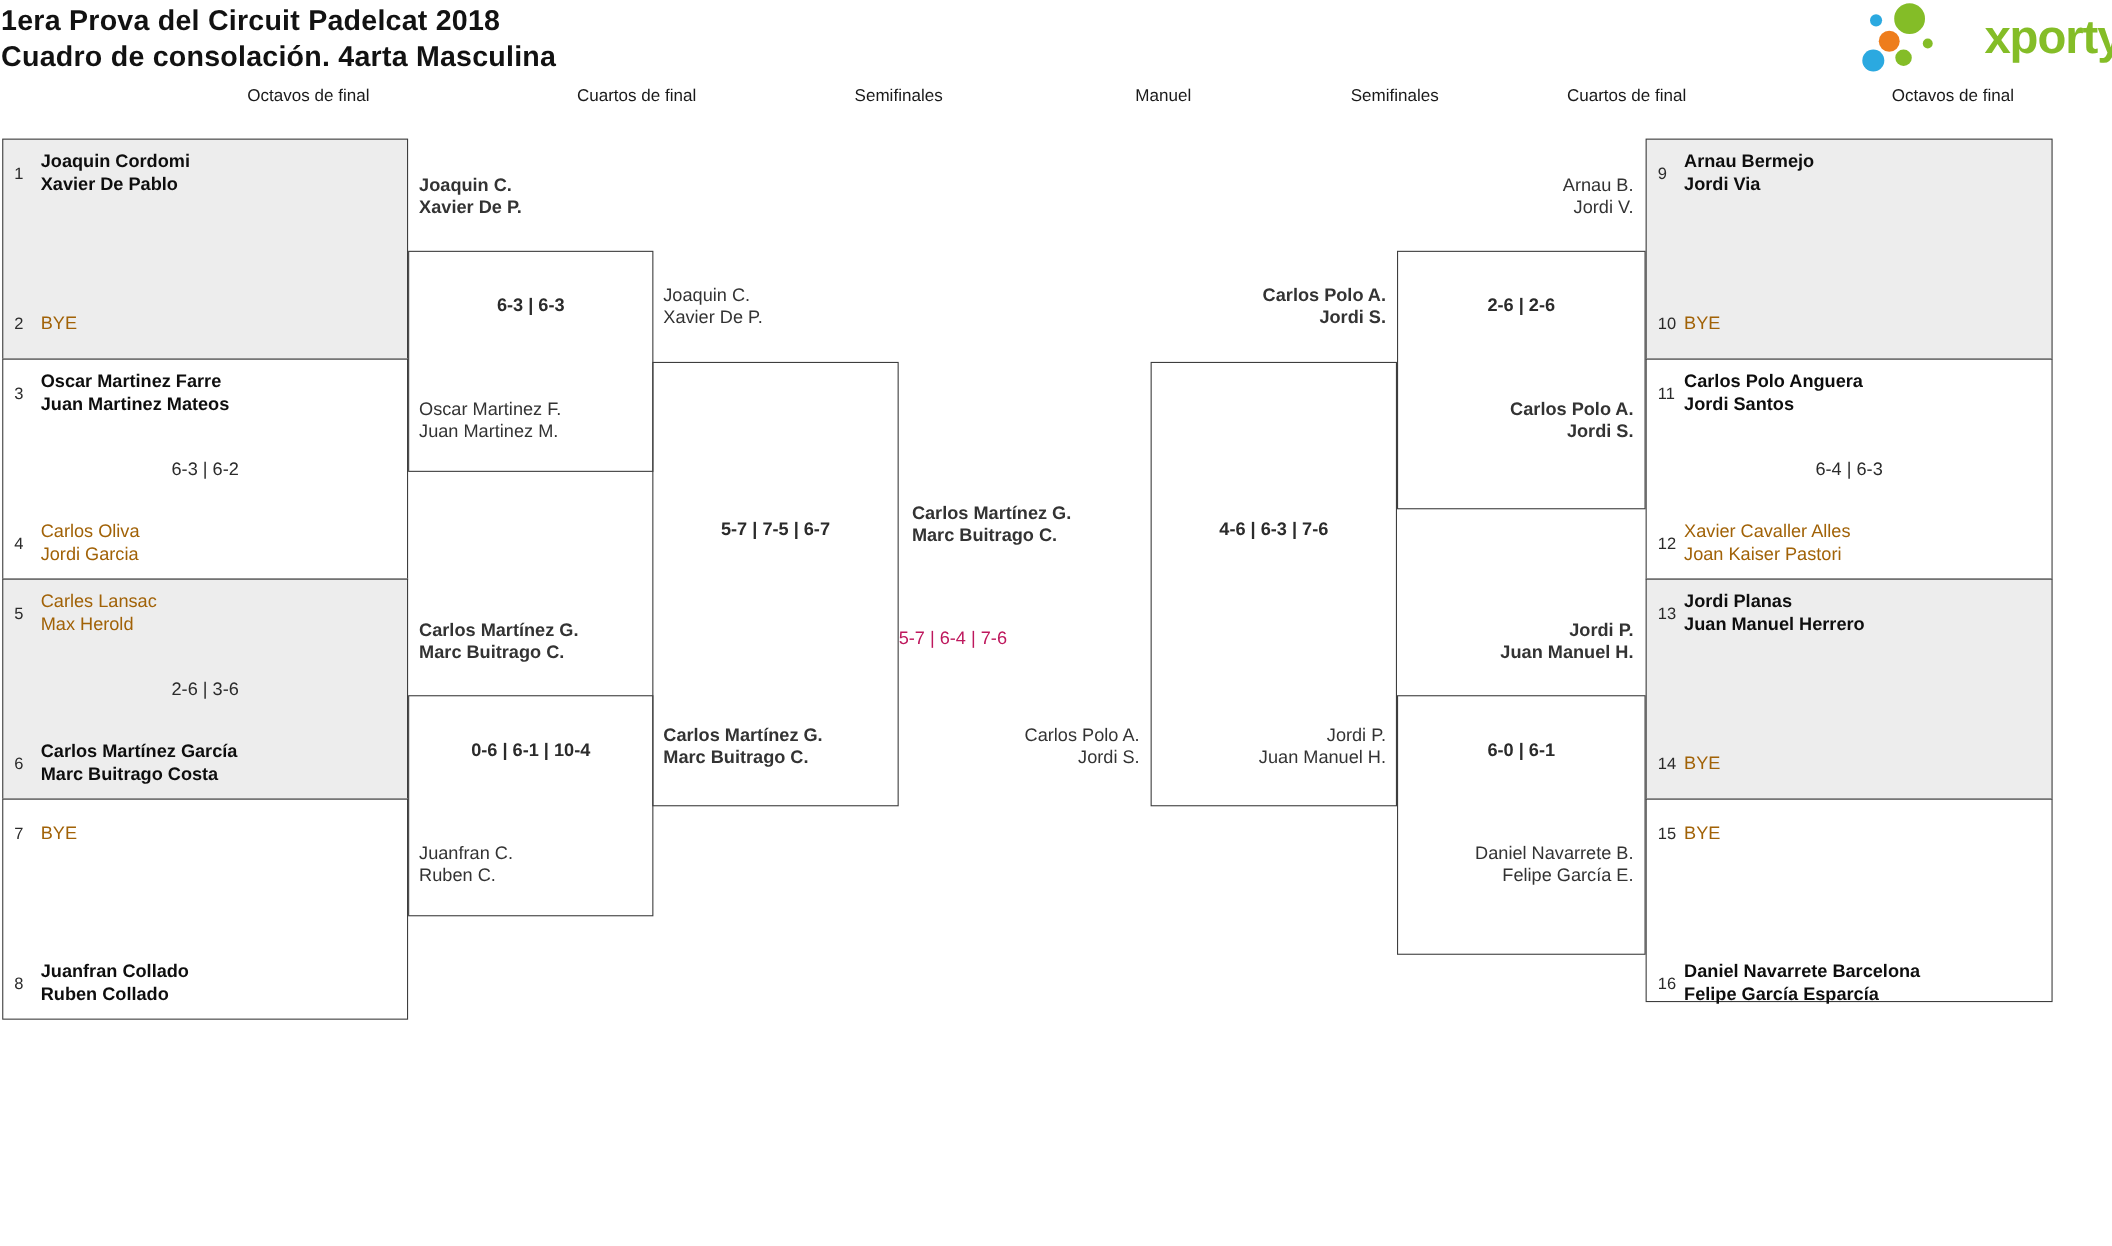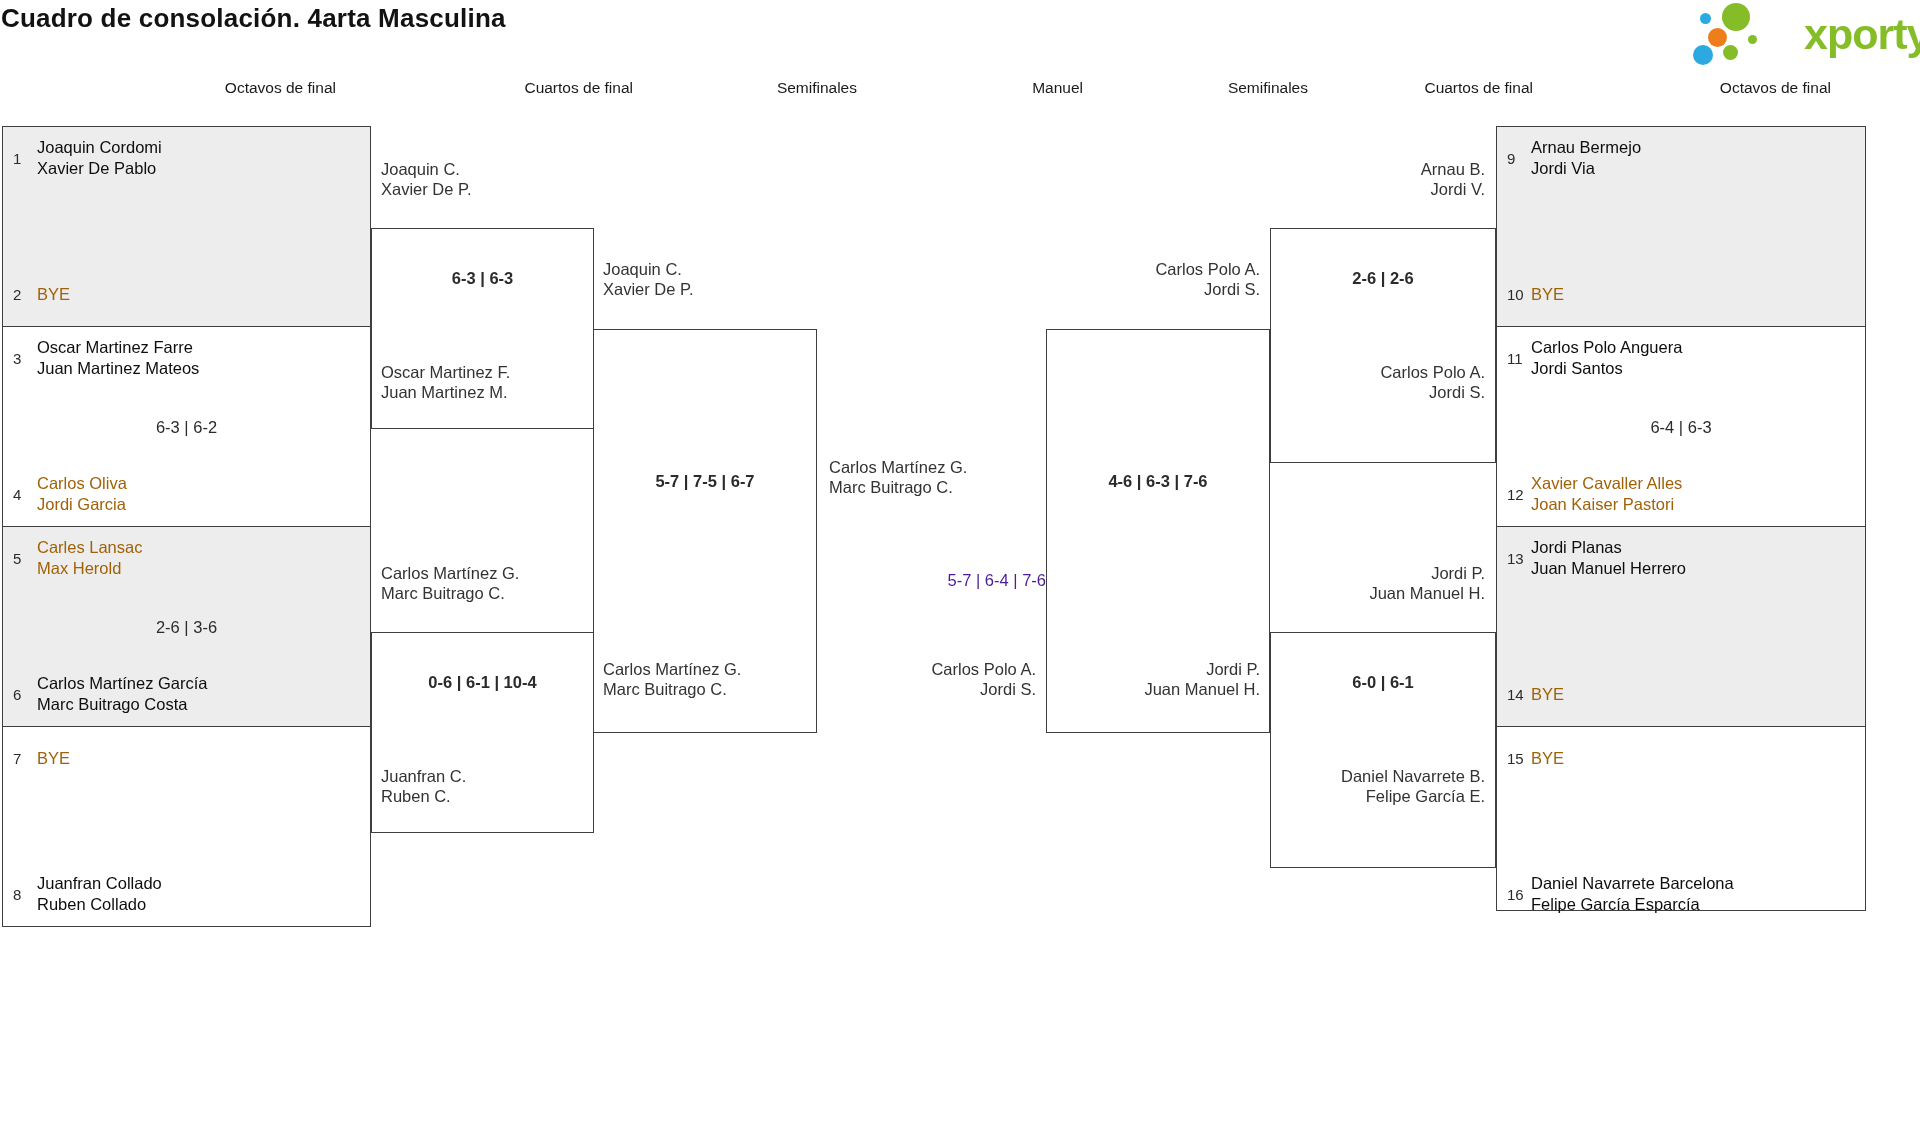"1era Prova del Circuit Padelcat" div { html: none -> <div>1era Prova del Circuit Padelcat 2018</div> }
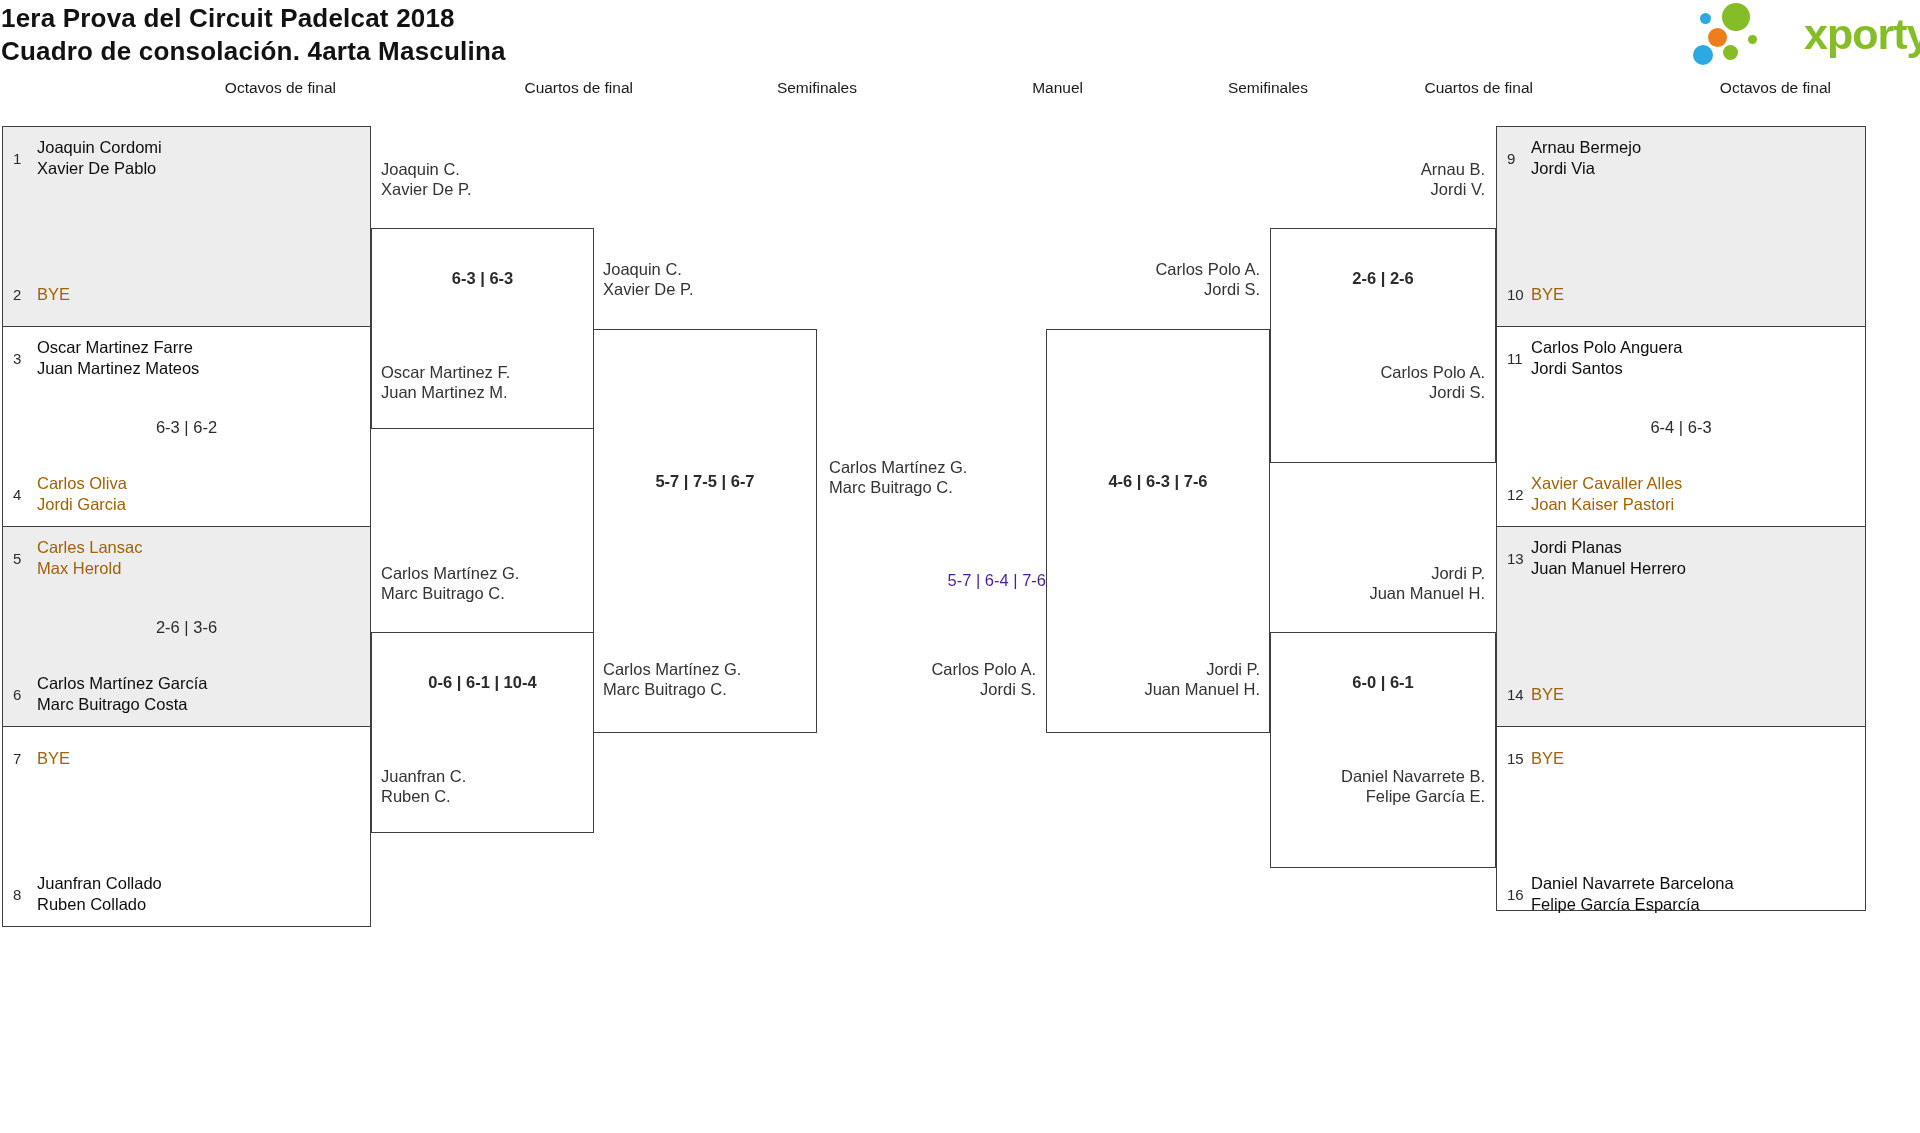"Joaquin Cordomi" .w { font-weight: normal -> bold }
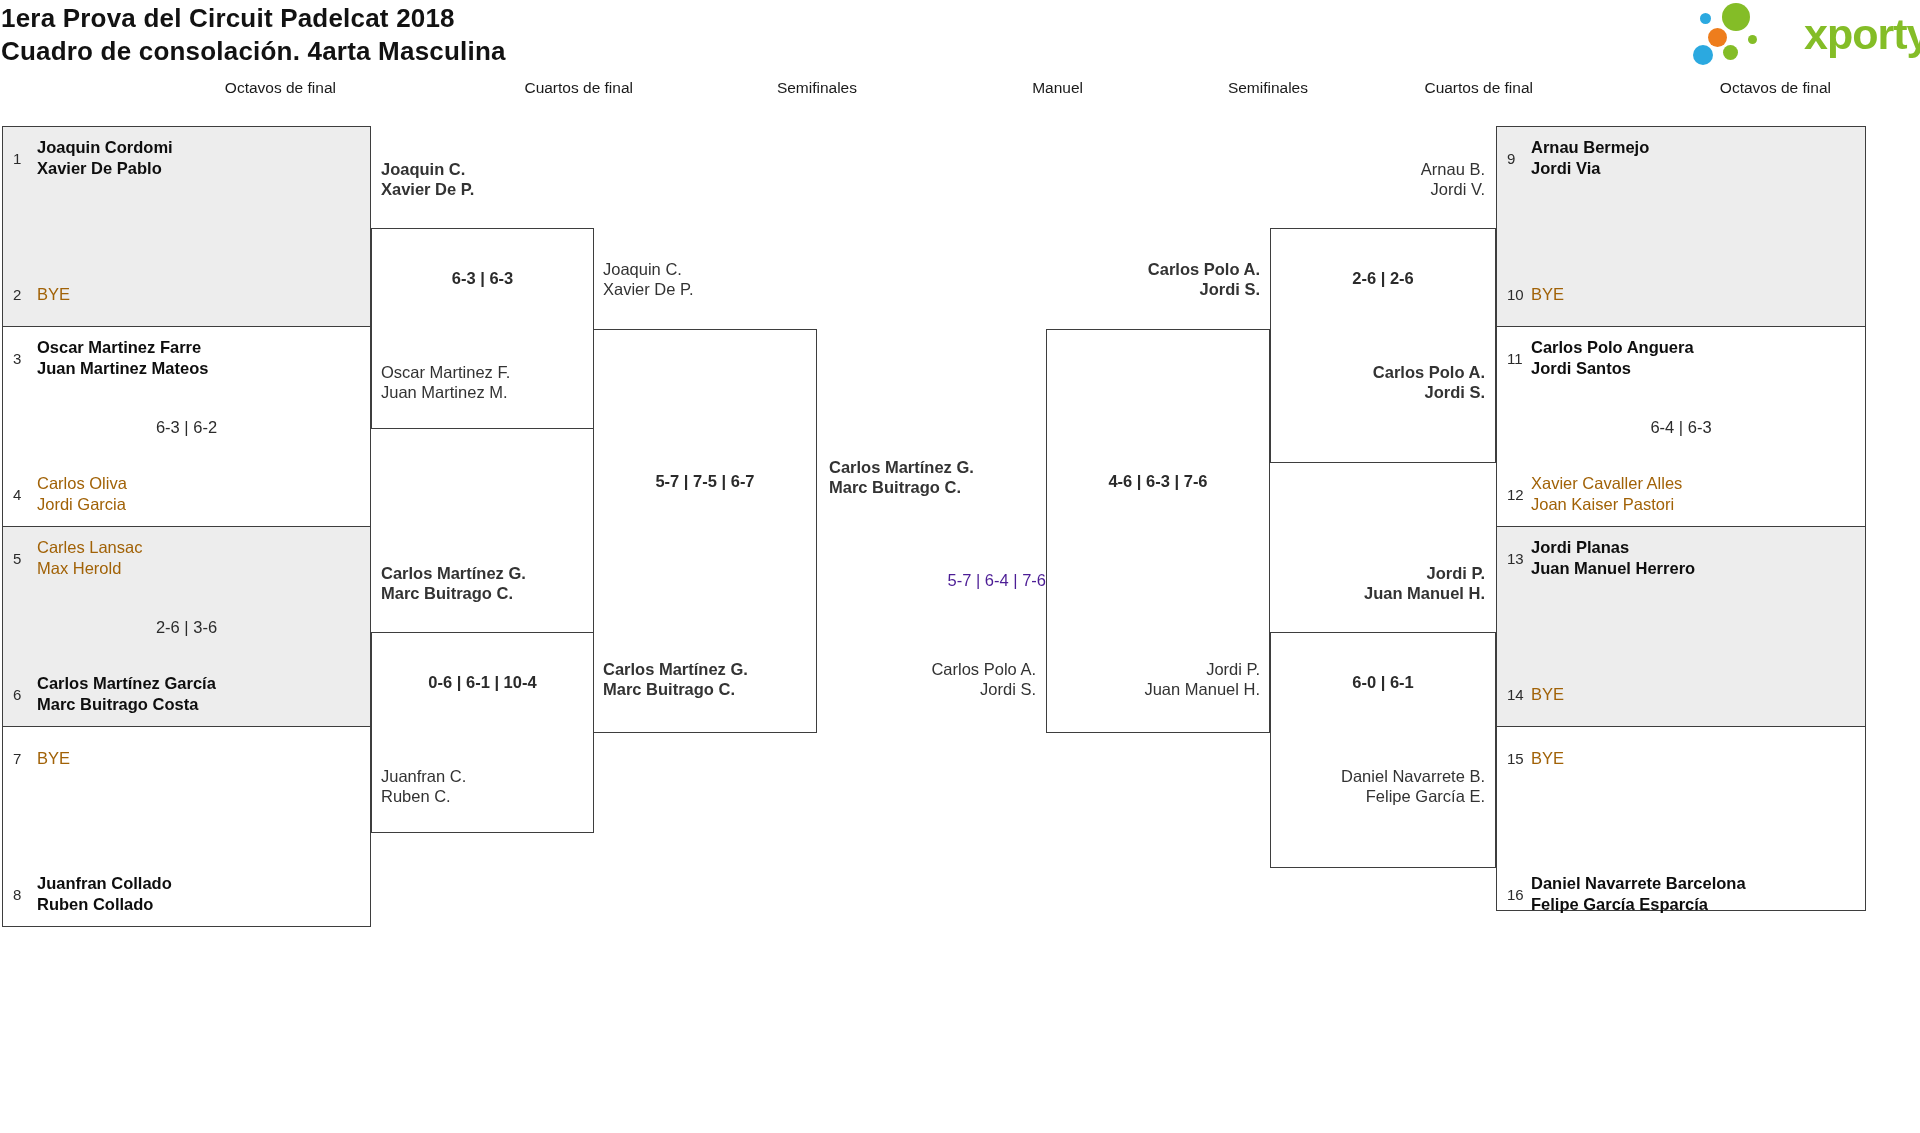"5-7 | 6-4 | 7-6" .fscore { color: #4c1d95 -> #be185d; text-align: right -> left }
